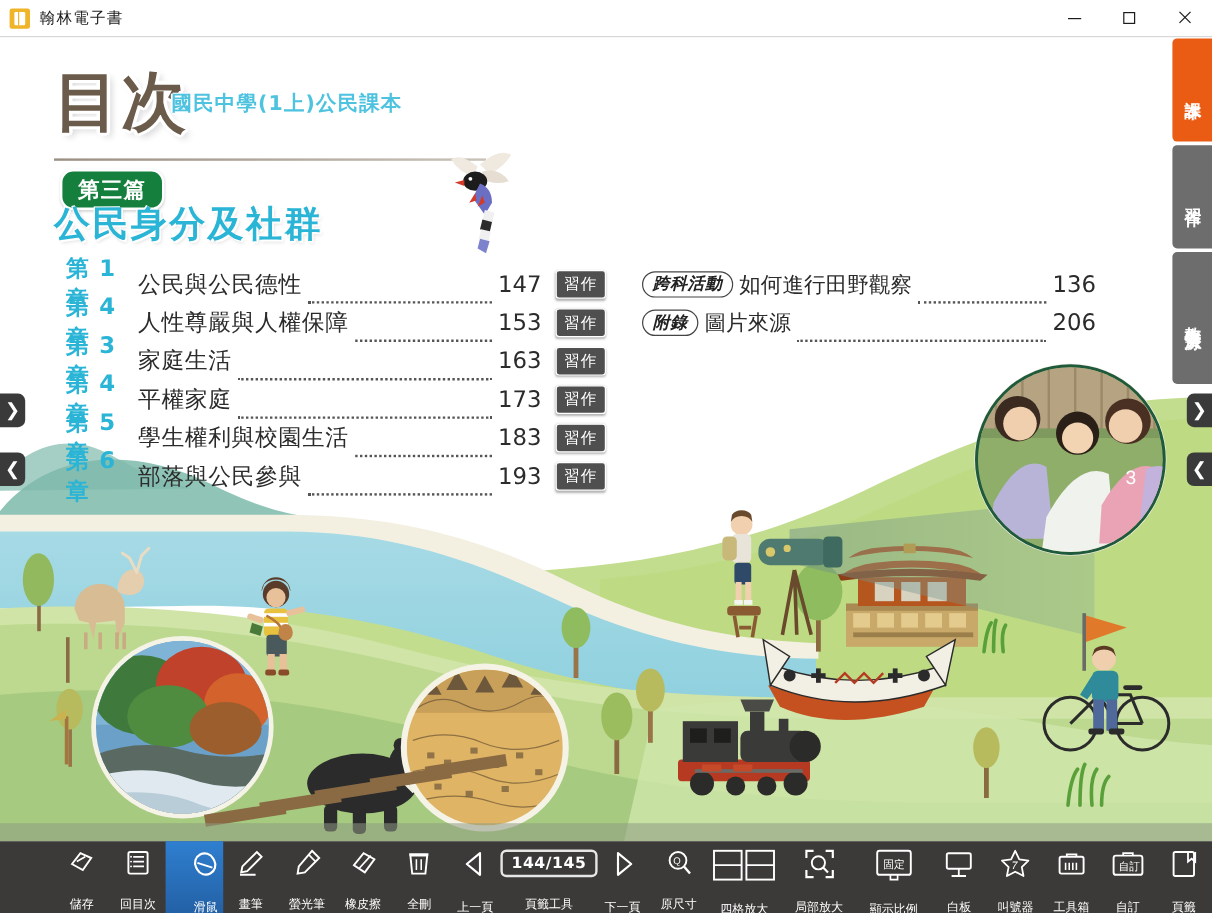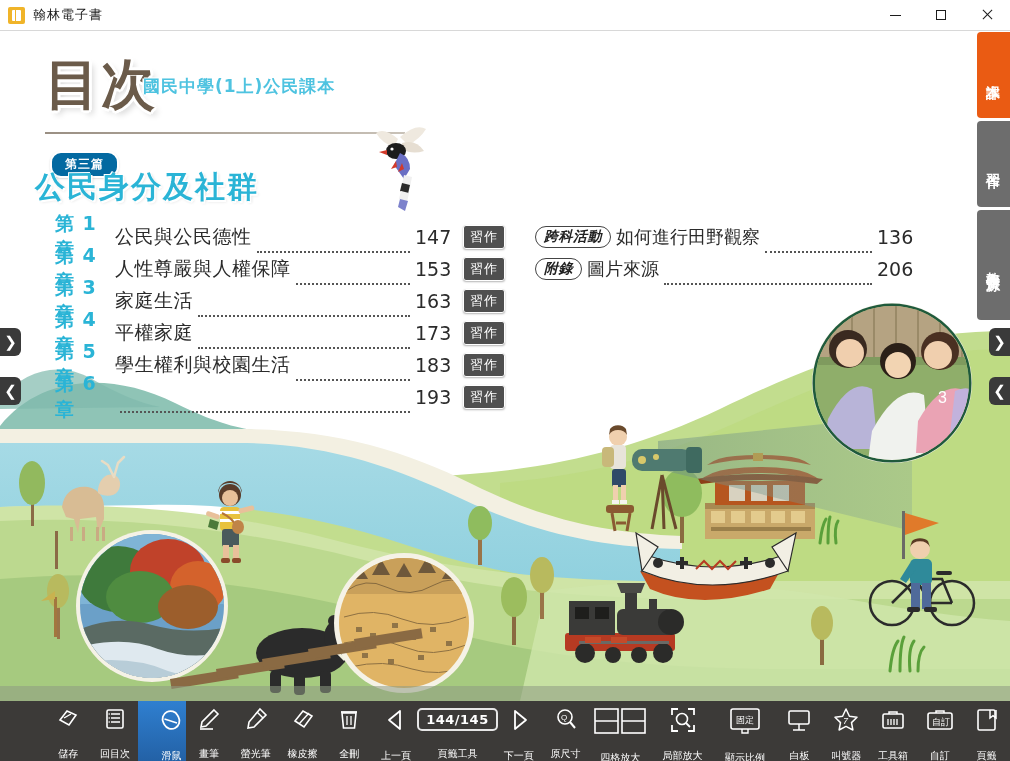"第三篇" .pill { background: #0369a1 -> #15803d; font-size: 12px -> 18px; top: 120px -> 110px }
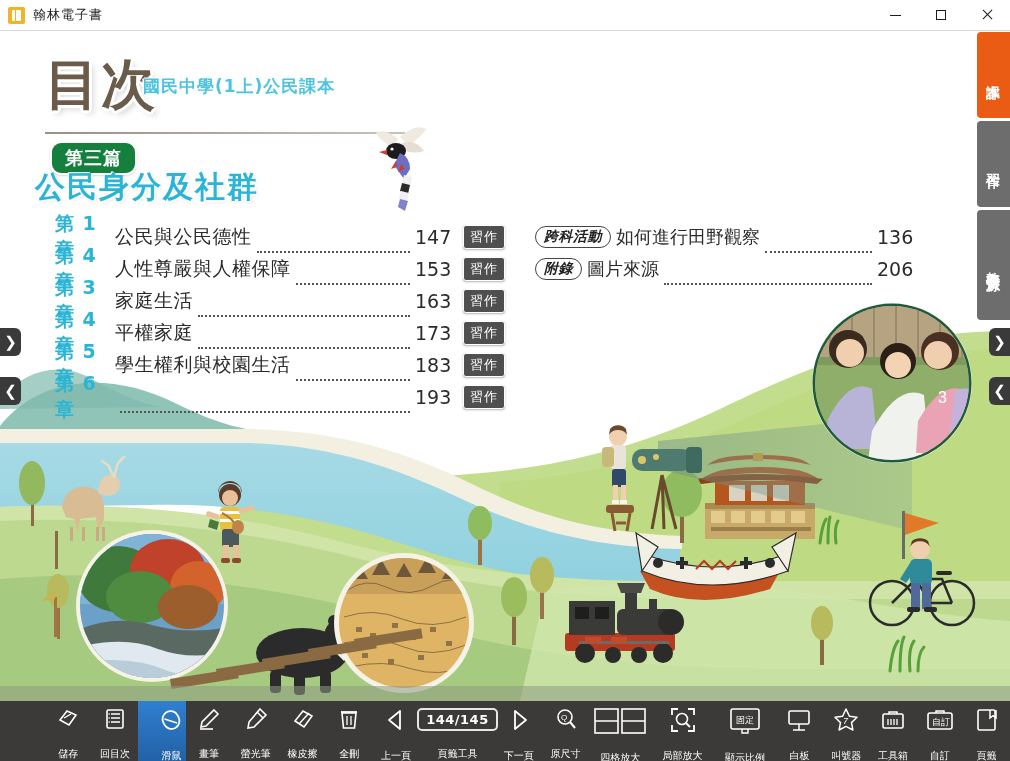"公民身分及社群" .sect-title { left: 35px -> 45px }
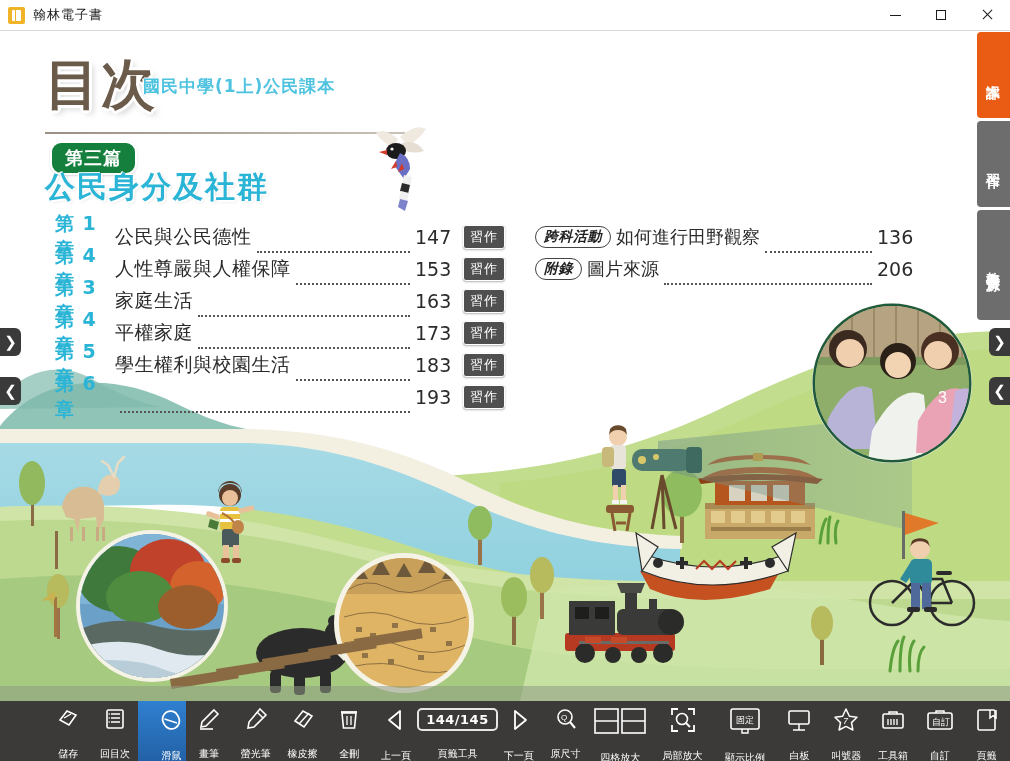"部落與公民參與" span.ch-name { html: none -> <span>部落與公民參與</span> }
